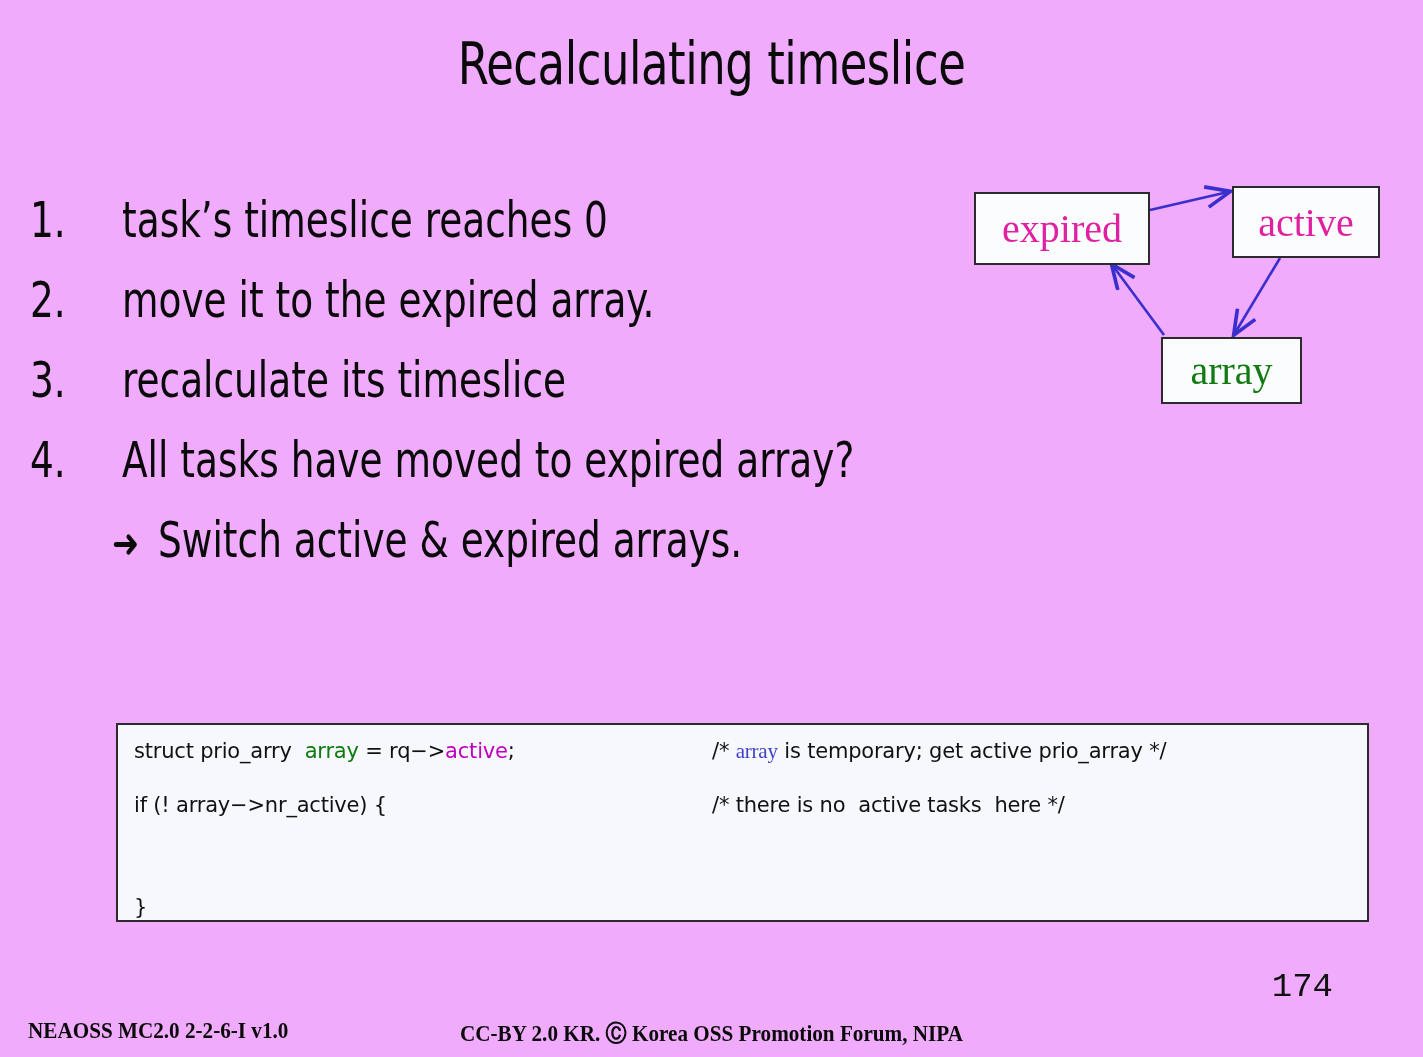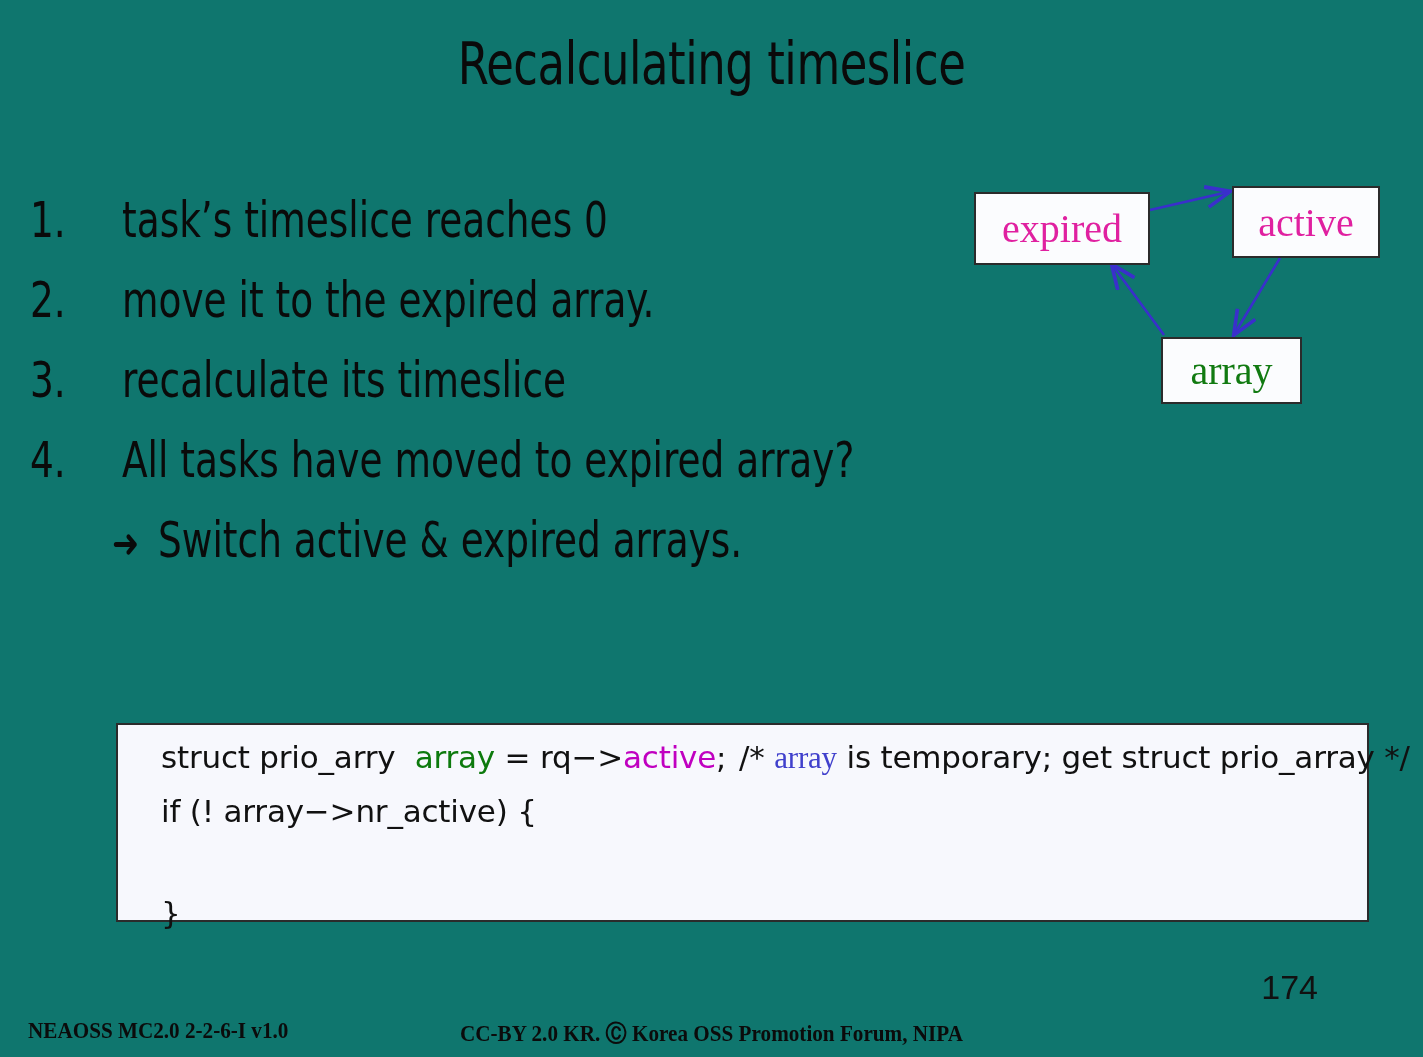"Recalculating timeslice" #slide { background: #0f766e -> #f0abfc }
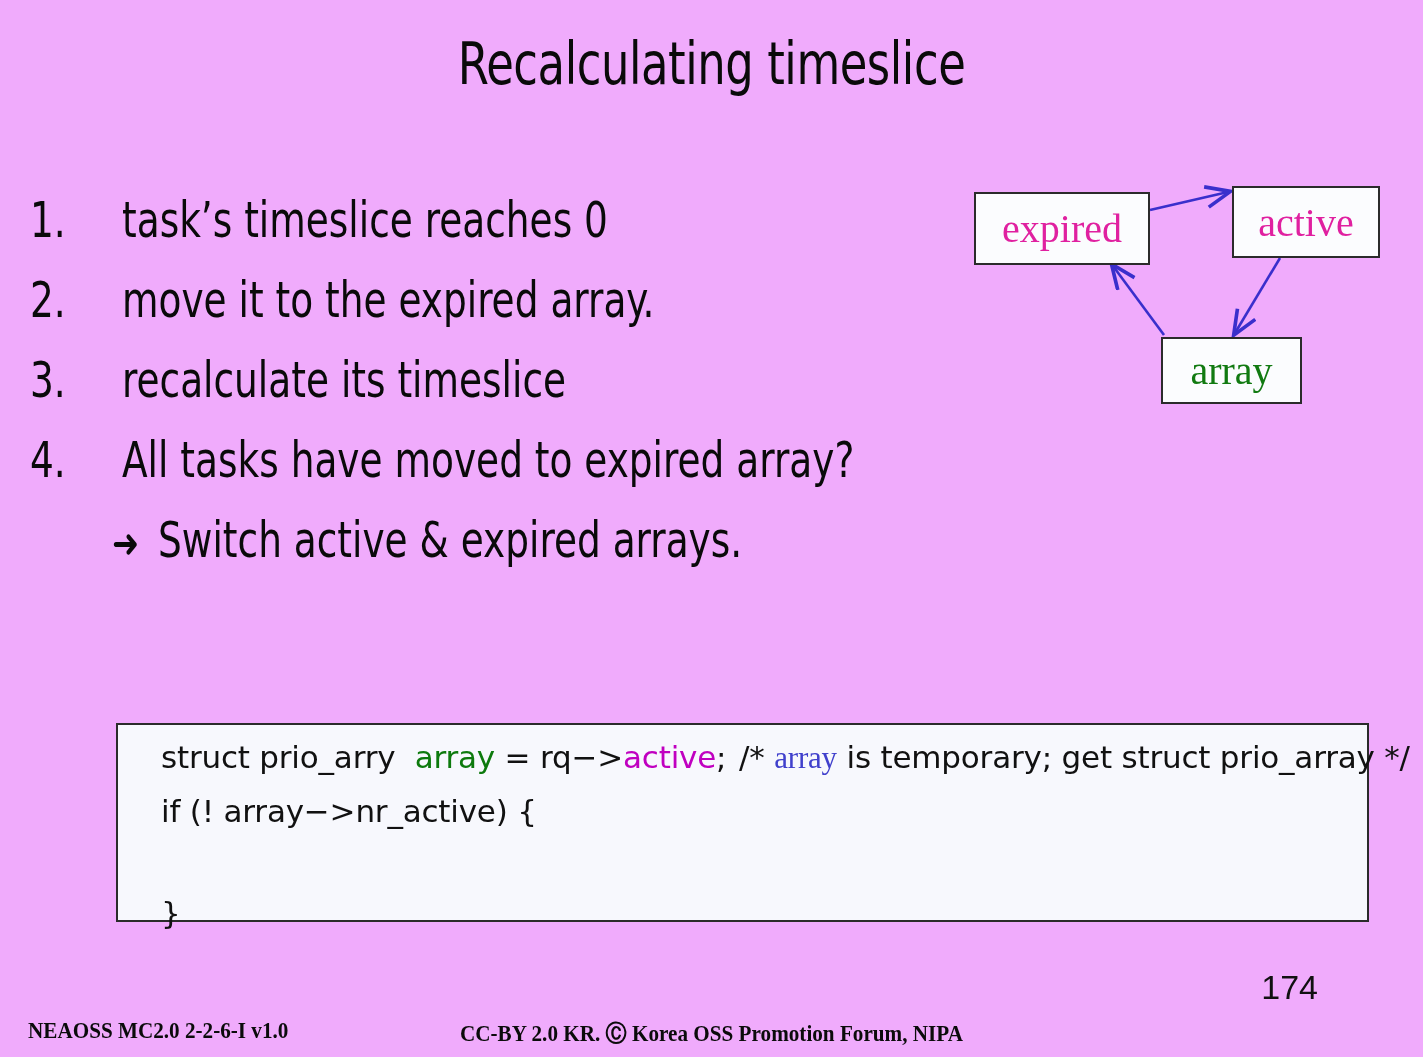"struct prio_arry array = rq−>active;" .code-line { font-size: 31px -> 21px; margin-left: 27px -> none }
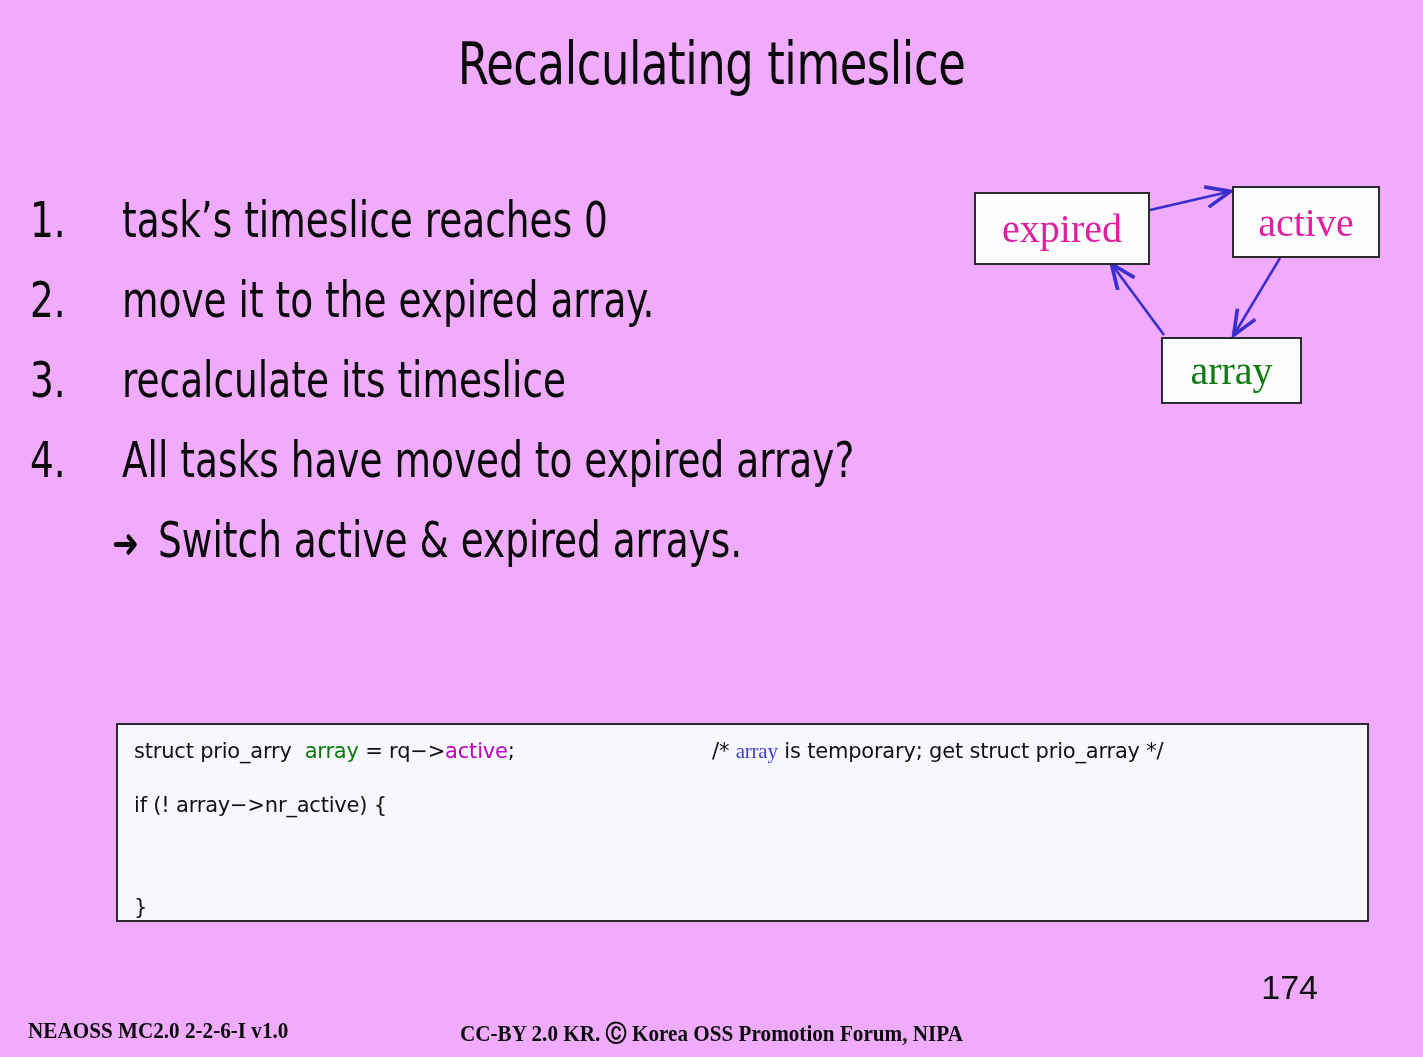"; get struct prio_array */" span { text: struct -> active }
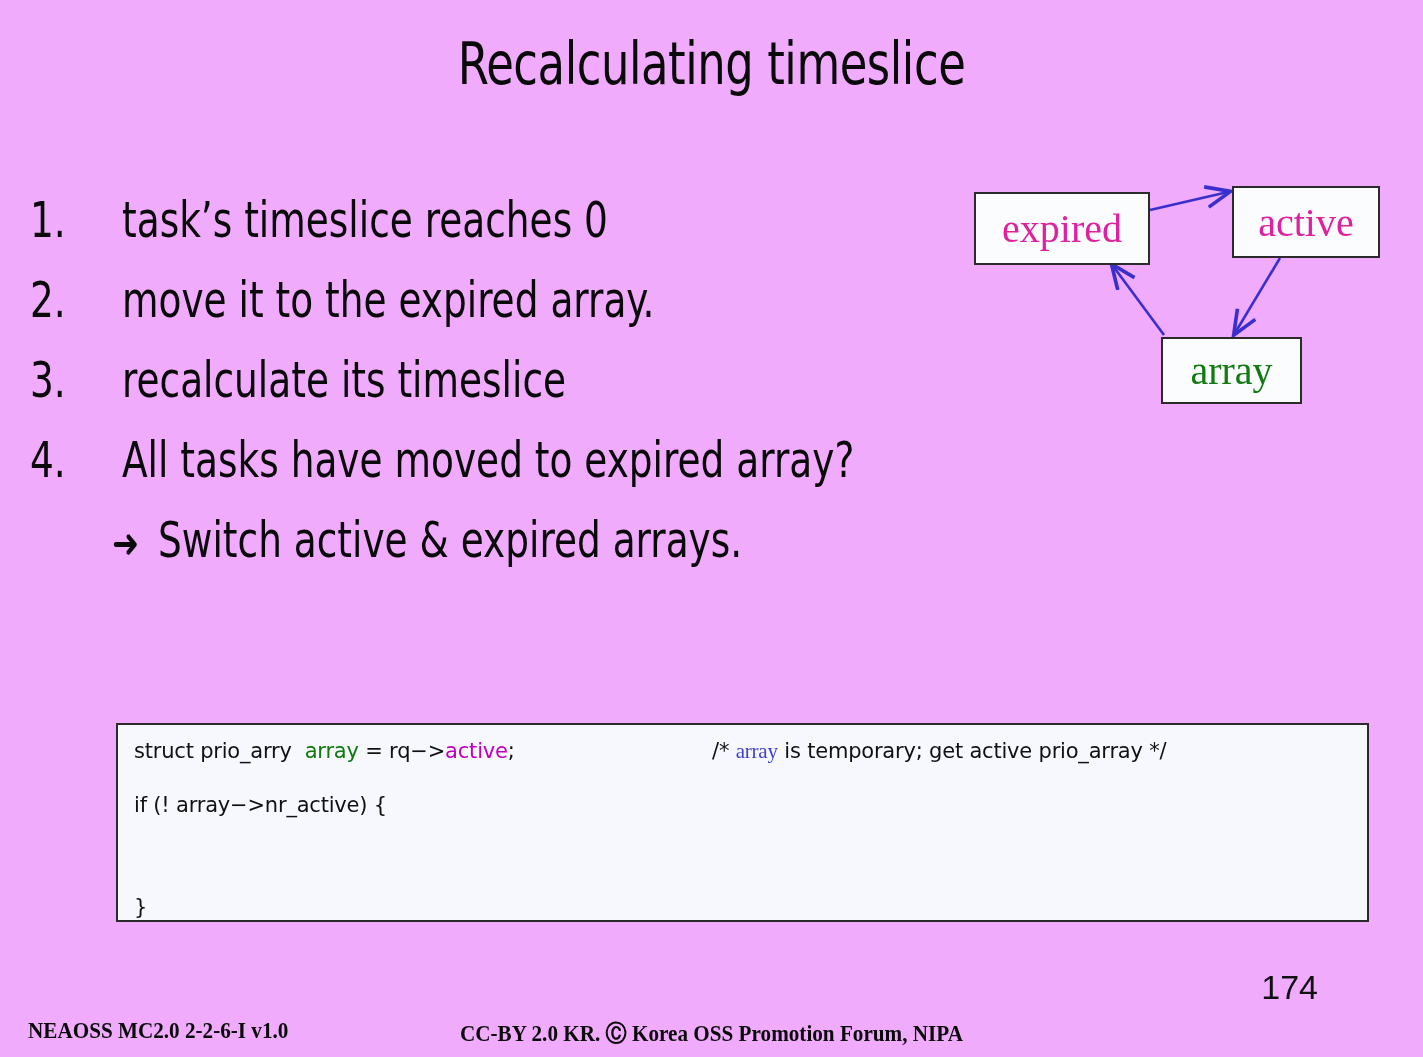"/* there is no active" div.code-line { html: none -> <div>/* there is no active tasks here */</div> }
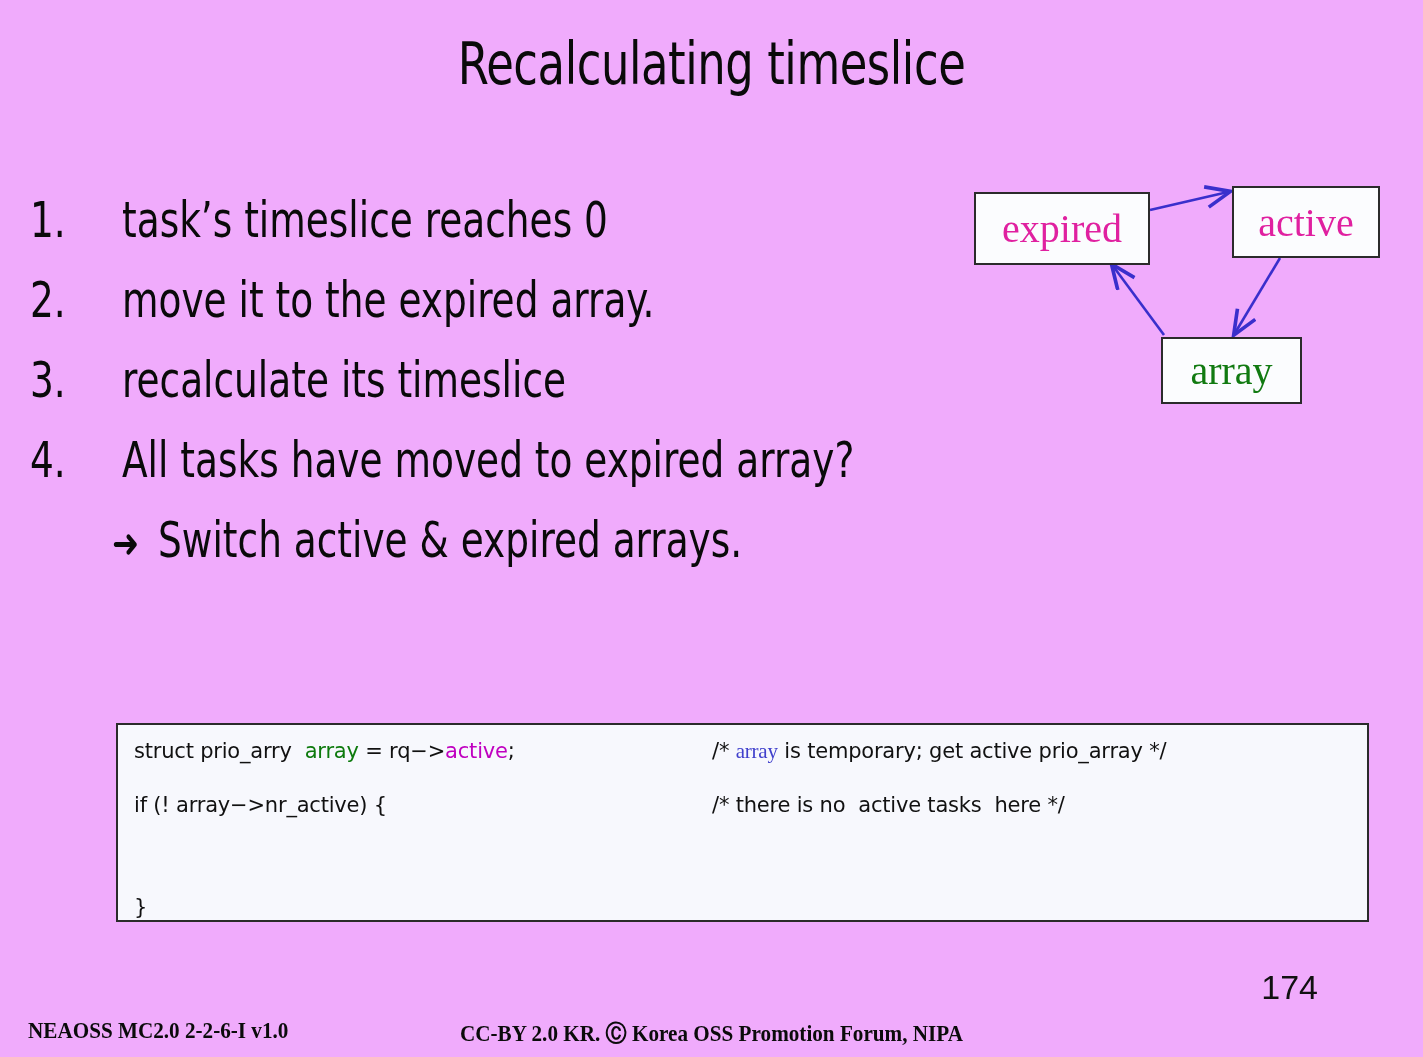"174" #pagenum { font-family: Liberation Sans, sans-serif -> Liberation Mono, monospace; right: 105px -> 90px }
